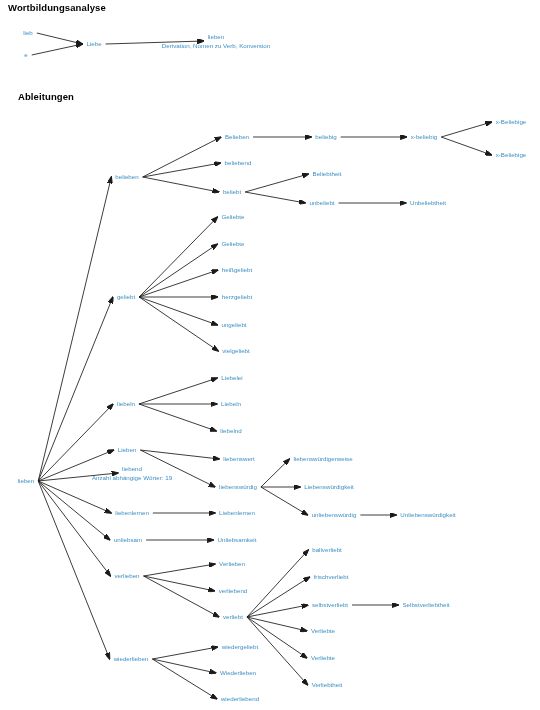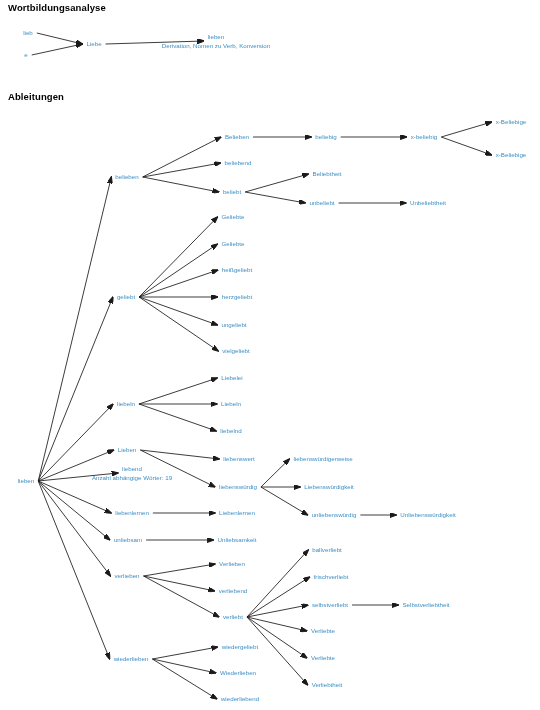"Ableitungen" #heading-ableitungen { left: 8px -> 18px }
